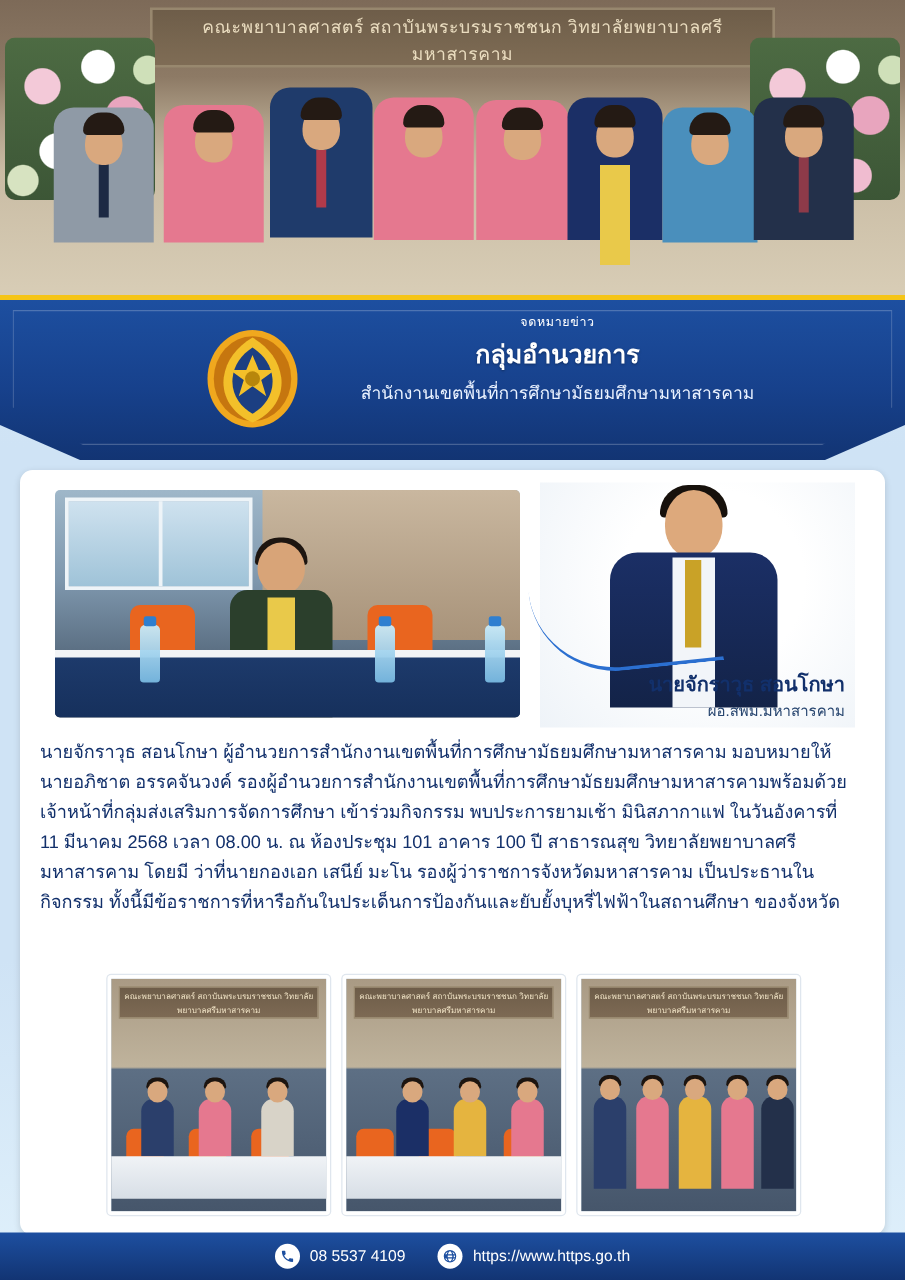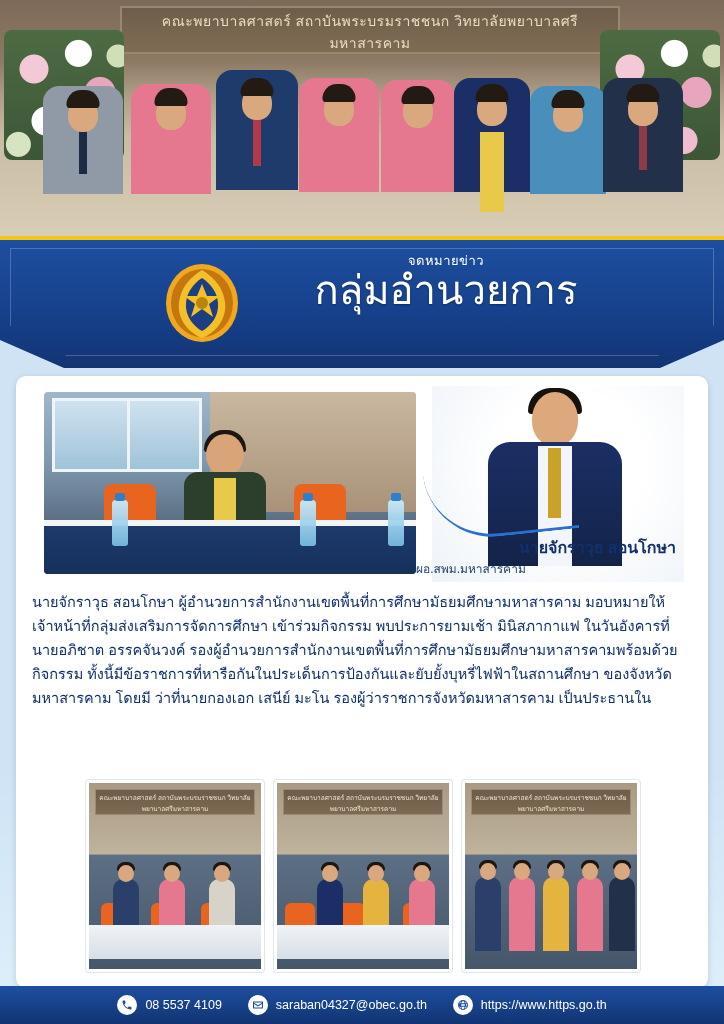"จดหมายข่าว" .kicker { font-size: 13px -> 10px }
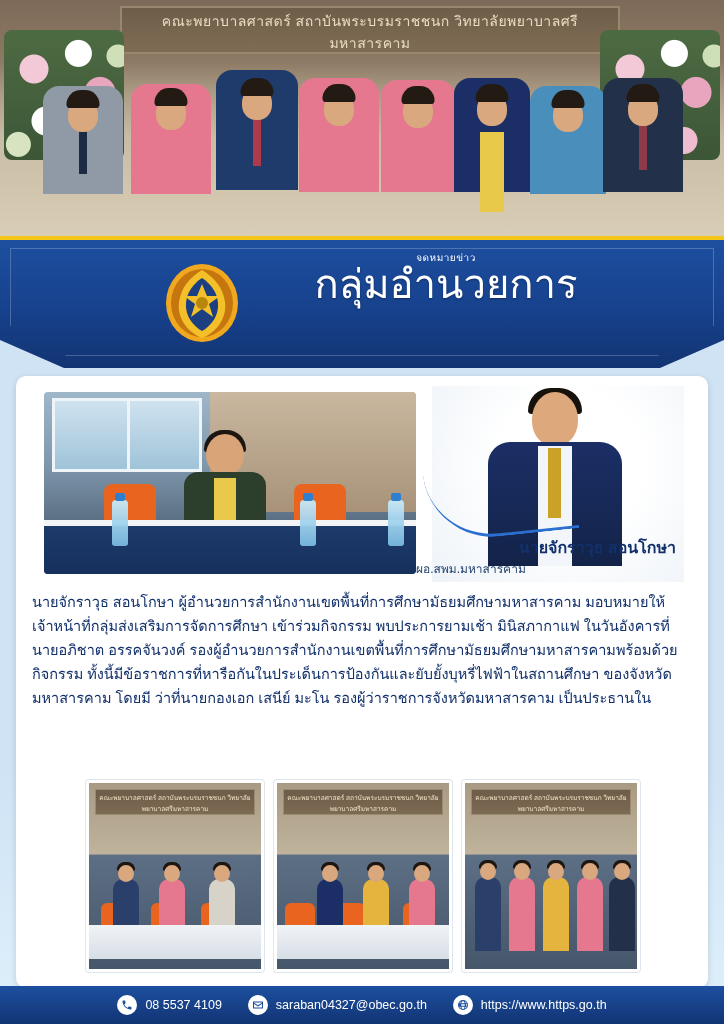"กลุ่มอำนวยการ" .title-main { font-size: 40px -> 20px; font-weight: normal -> bold }
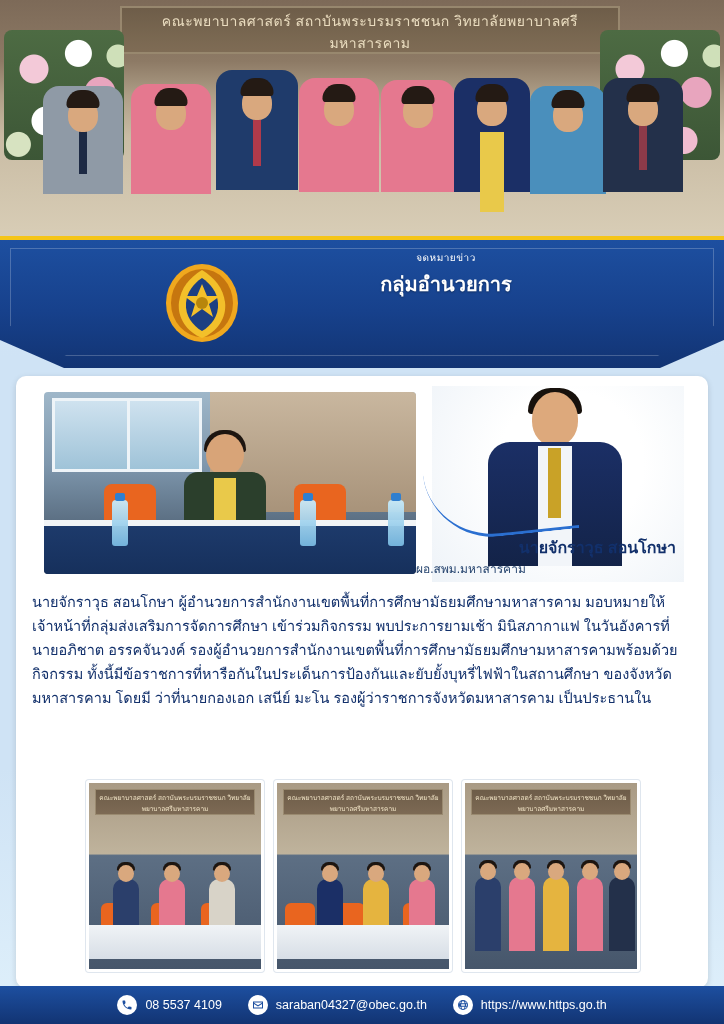"สำนักงานเขตพื้นที่การศึกษามัธยมศึกษามหาส" div.subtitle { html: none -> <div>สำนักงานเขตพื้นที่การศึกษามัธยมศึกษามหาสารคาม</div> }
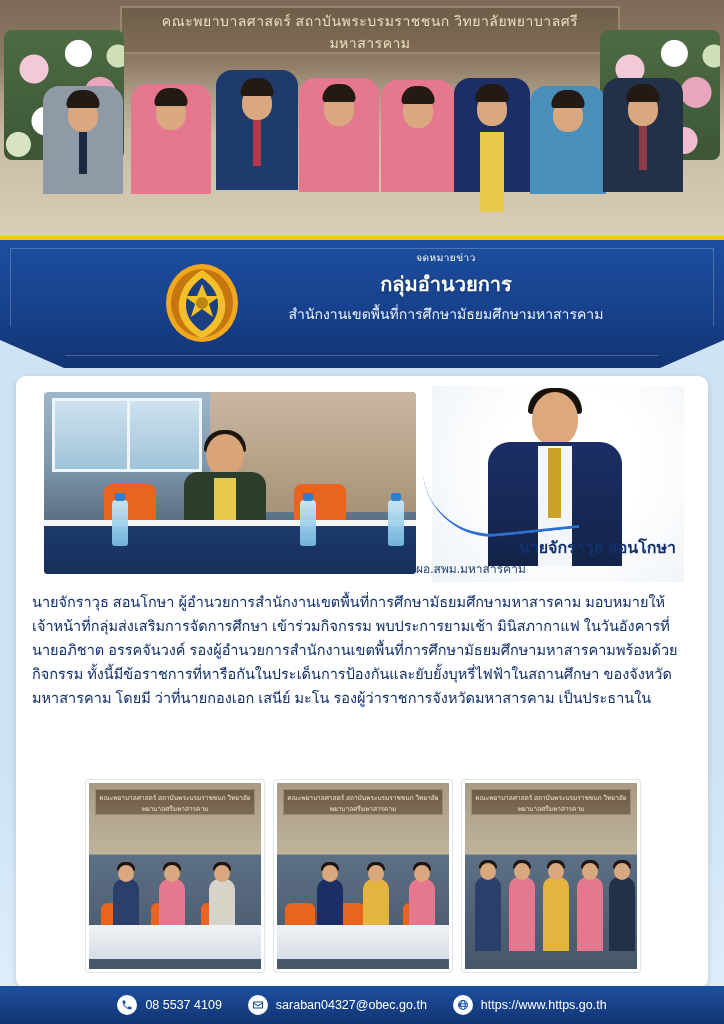"ผอ.สพม.มหาสารคาม" .pt-role { right: 24px -> 8px; text-align: left -> right }
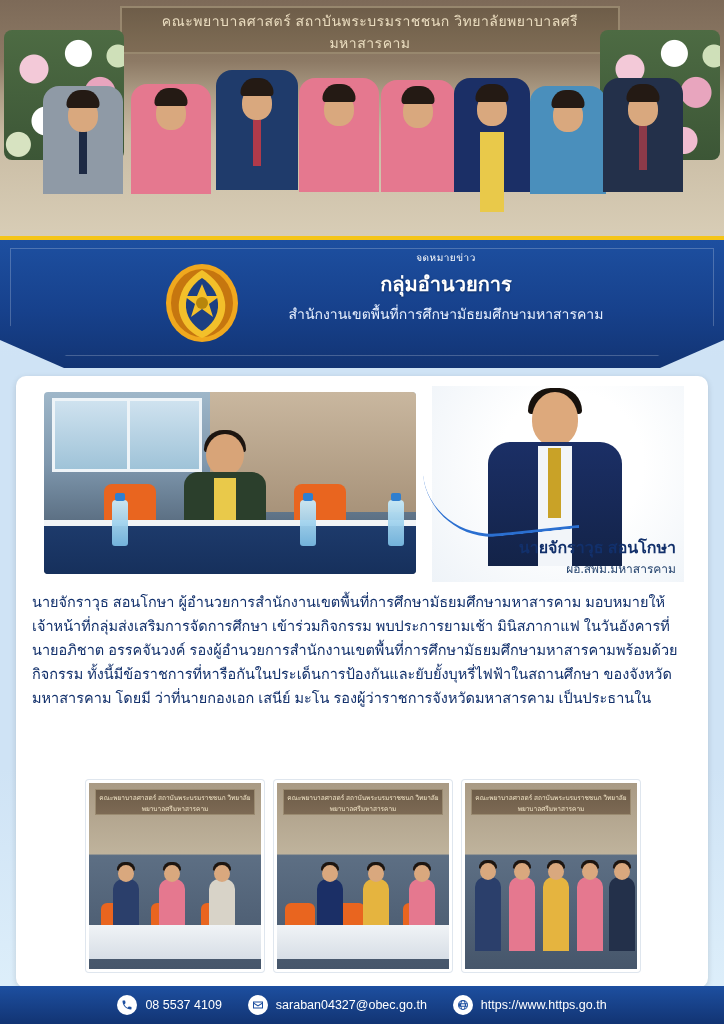"เจ้าหน้าที่กลุ่มส่งเสริมการจัดการศึกษา" p { order: before "นายอภิชาต อรรคจันวงค์" -> after "นายอภิชาต อรรคจันวงค์" }
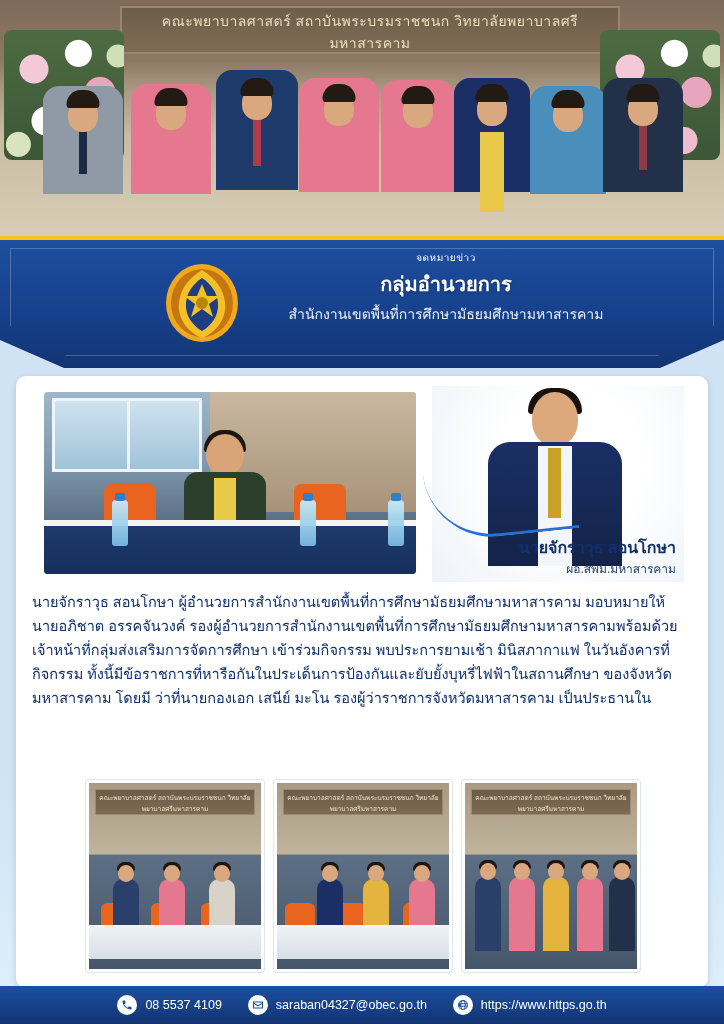"11 มีนาคม 2568 เวลา 08.00" p { html: none -> <p>11 มีนาคม 2568 เวลา 08.00 น. ณ ห้องประชุม 101 อาคาร 100 ปี สาธารณสุข วิทยาลัยพยาบาลศรี</p> }
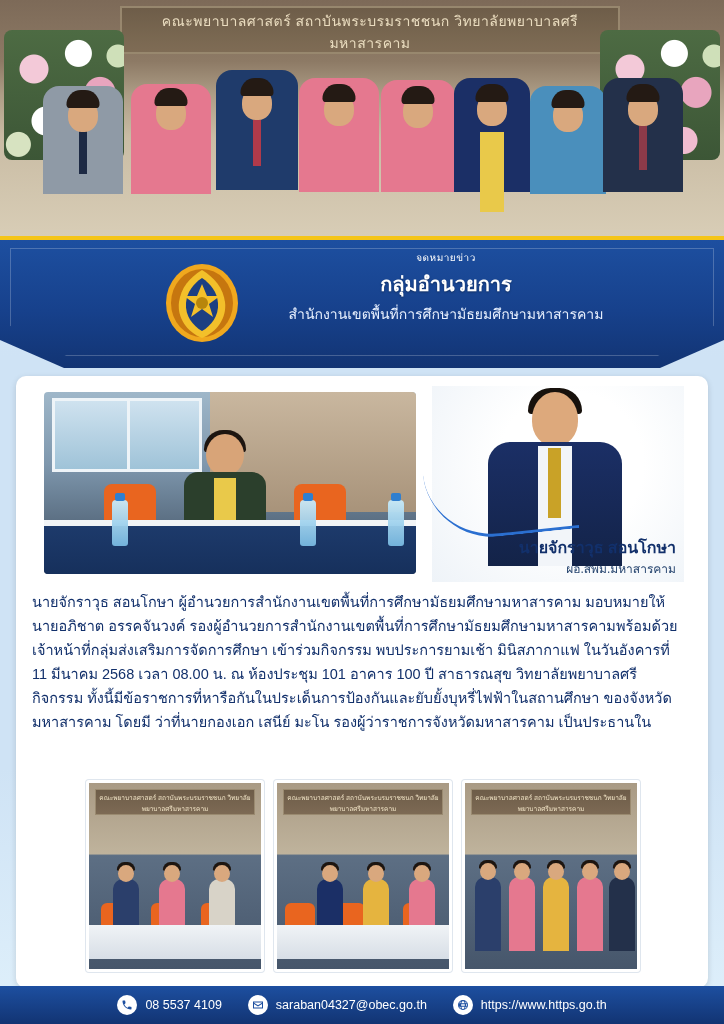"กิจกรรม" p { order: before "มหาสารคาม โดยมี ว่าที่นายกองเอก เสนีย์" -> after "มหาสารคาม โดยมี ว่าที่นายกองเอก เสนีย์" }
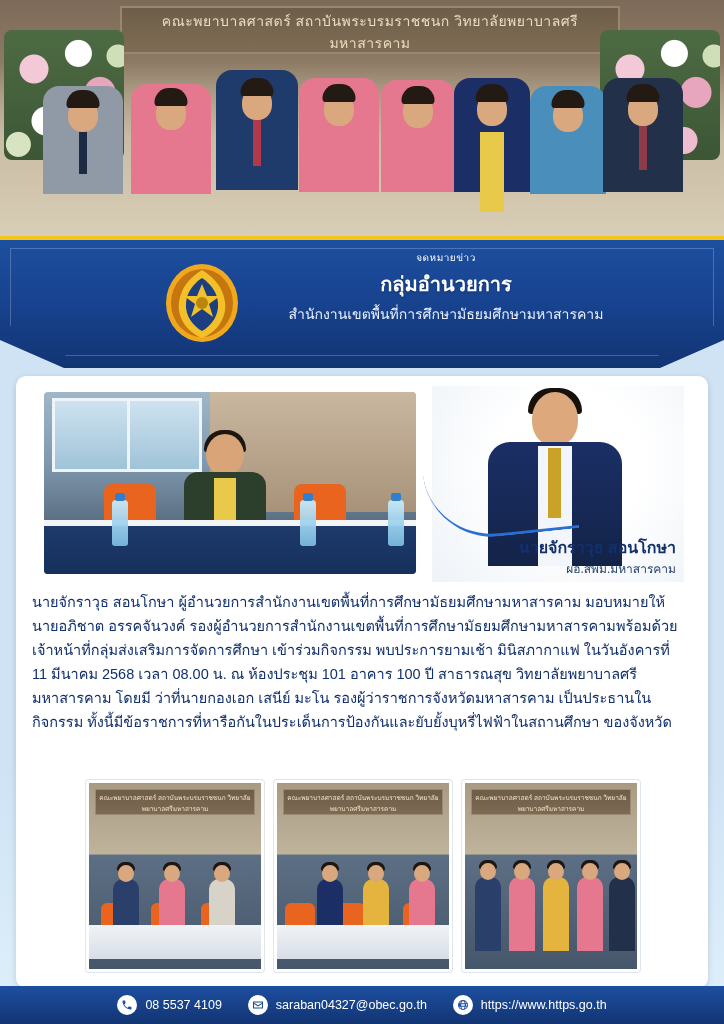"saraban04327@obec.go.th" div.f-item { html: <div> <span> <svg> <path></path> <path></path> </svg> </span> <span>saraban04327@obec.go.th</span> </div> -> none }
